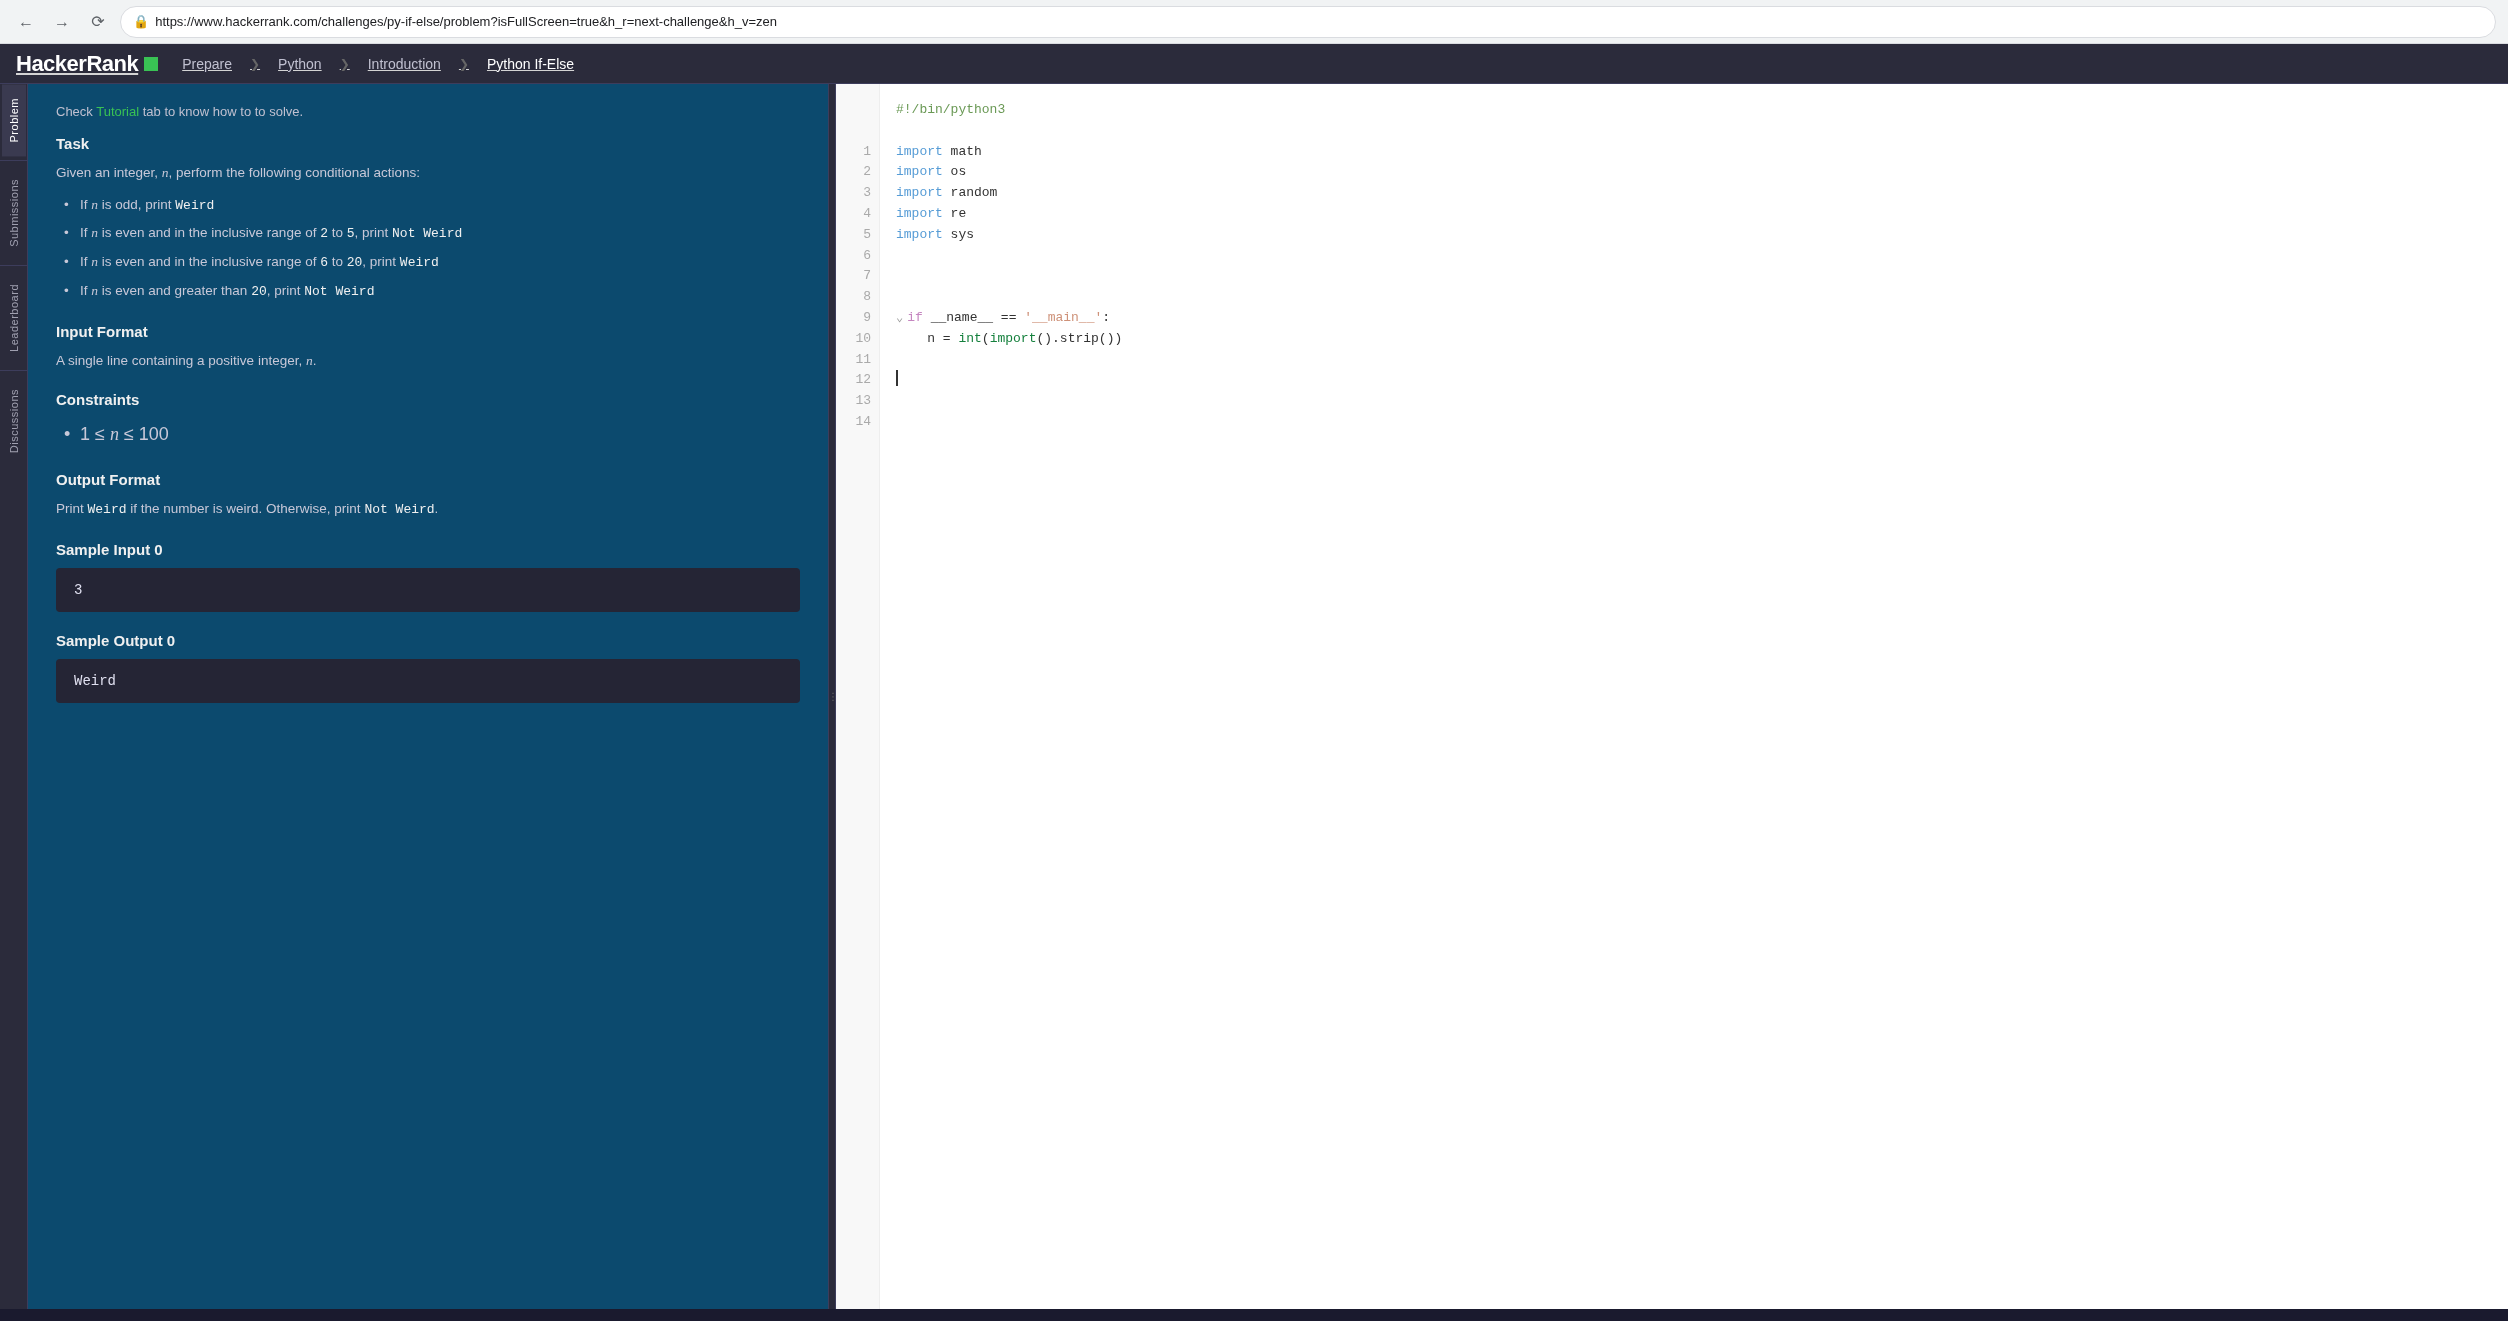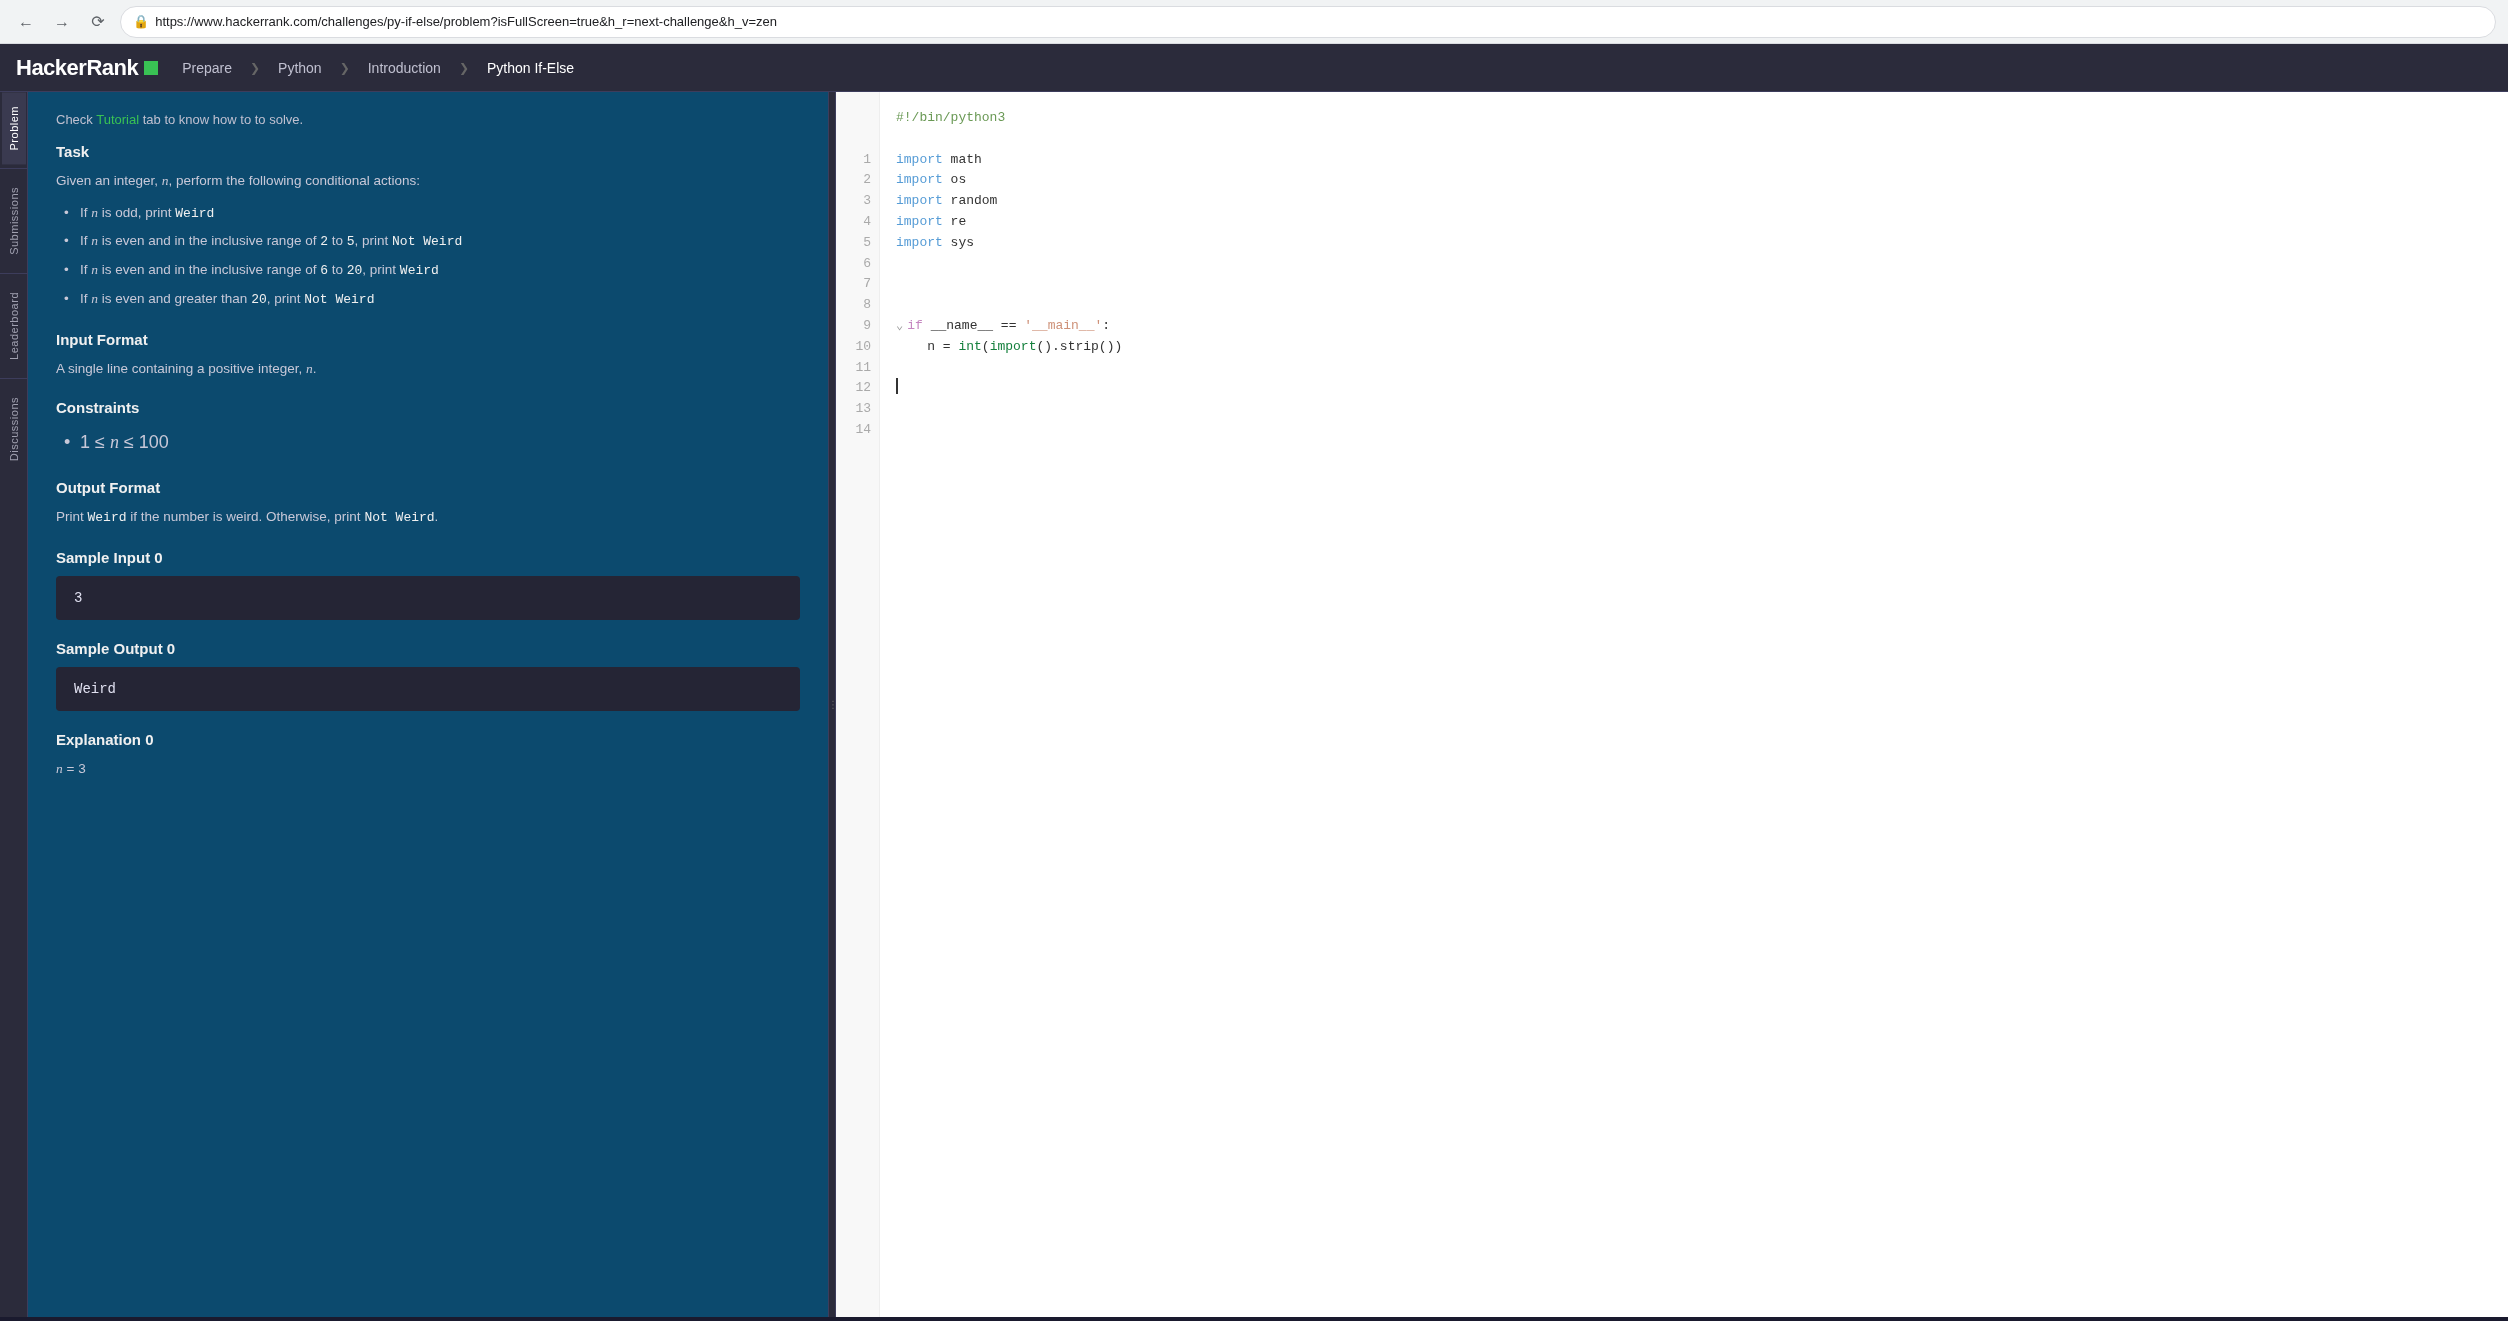"HackerRank" .app-header { height: 48px -> 40px; text-decoration: none -> underline }
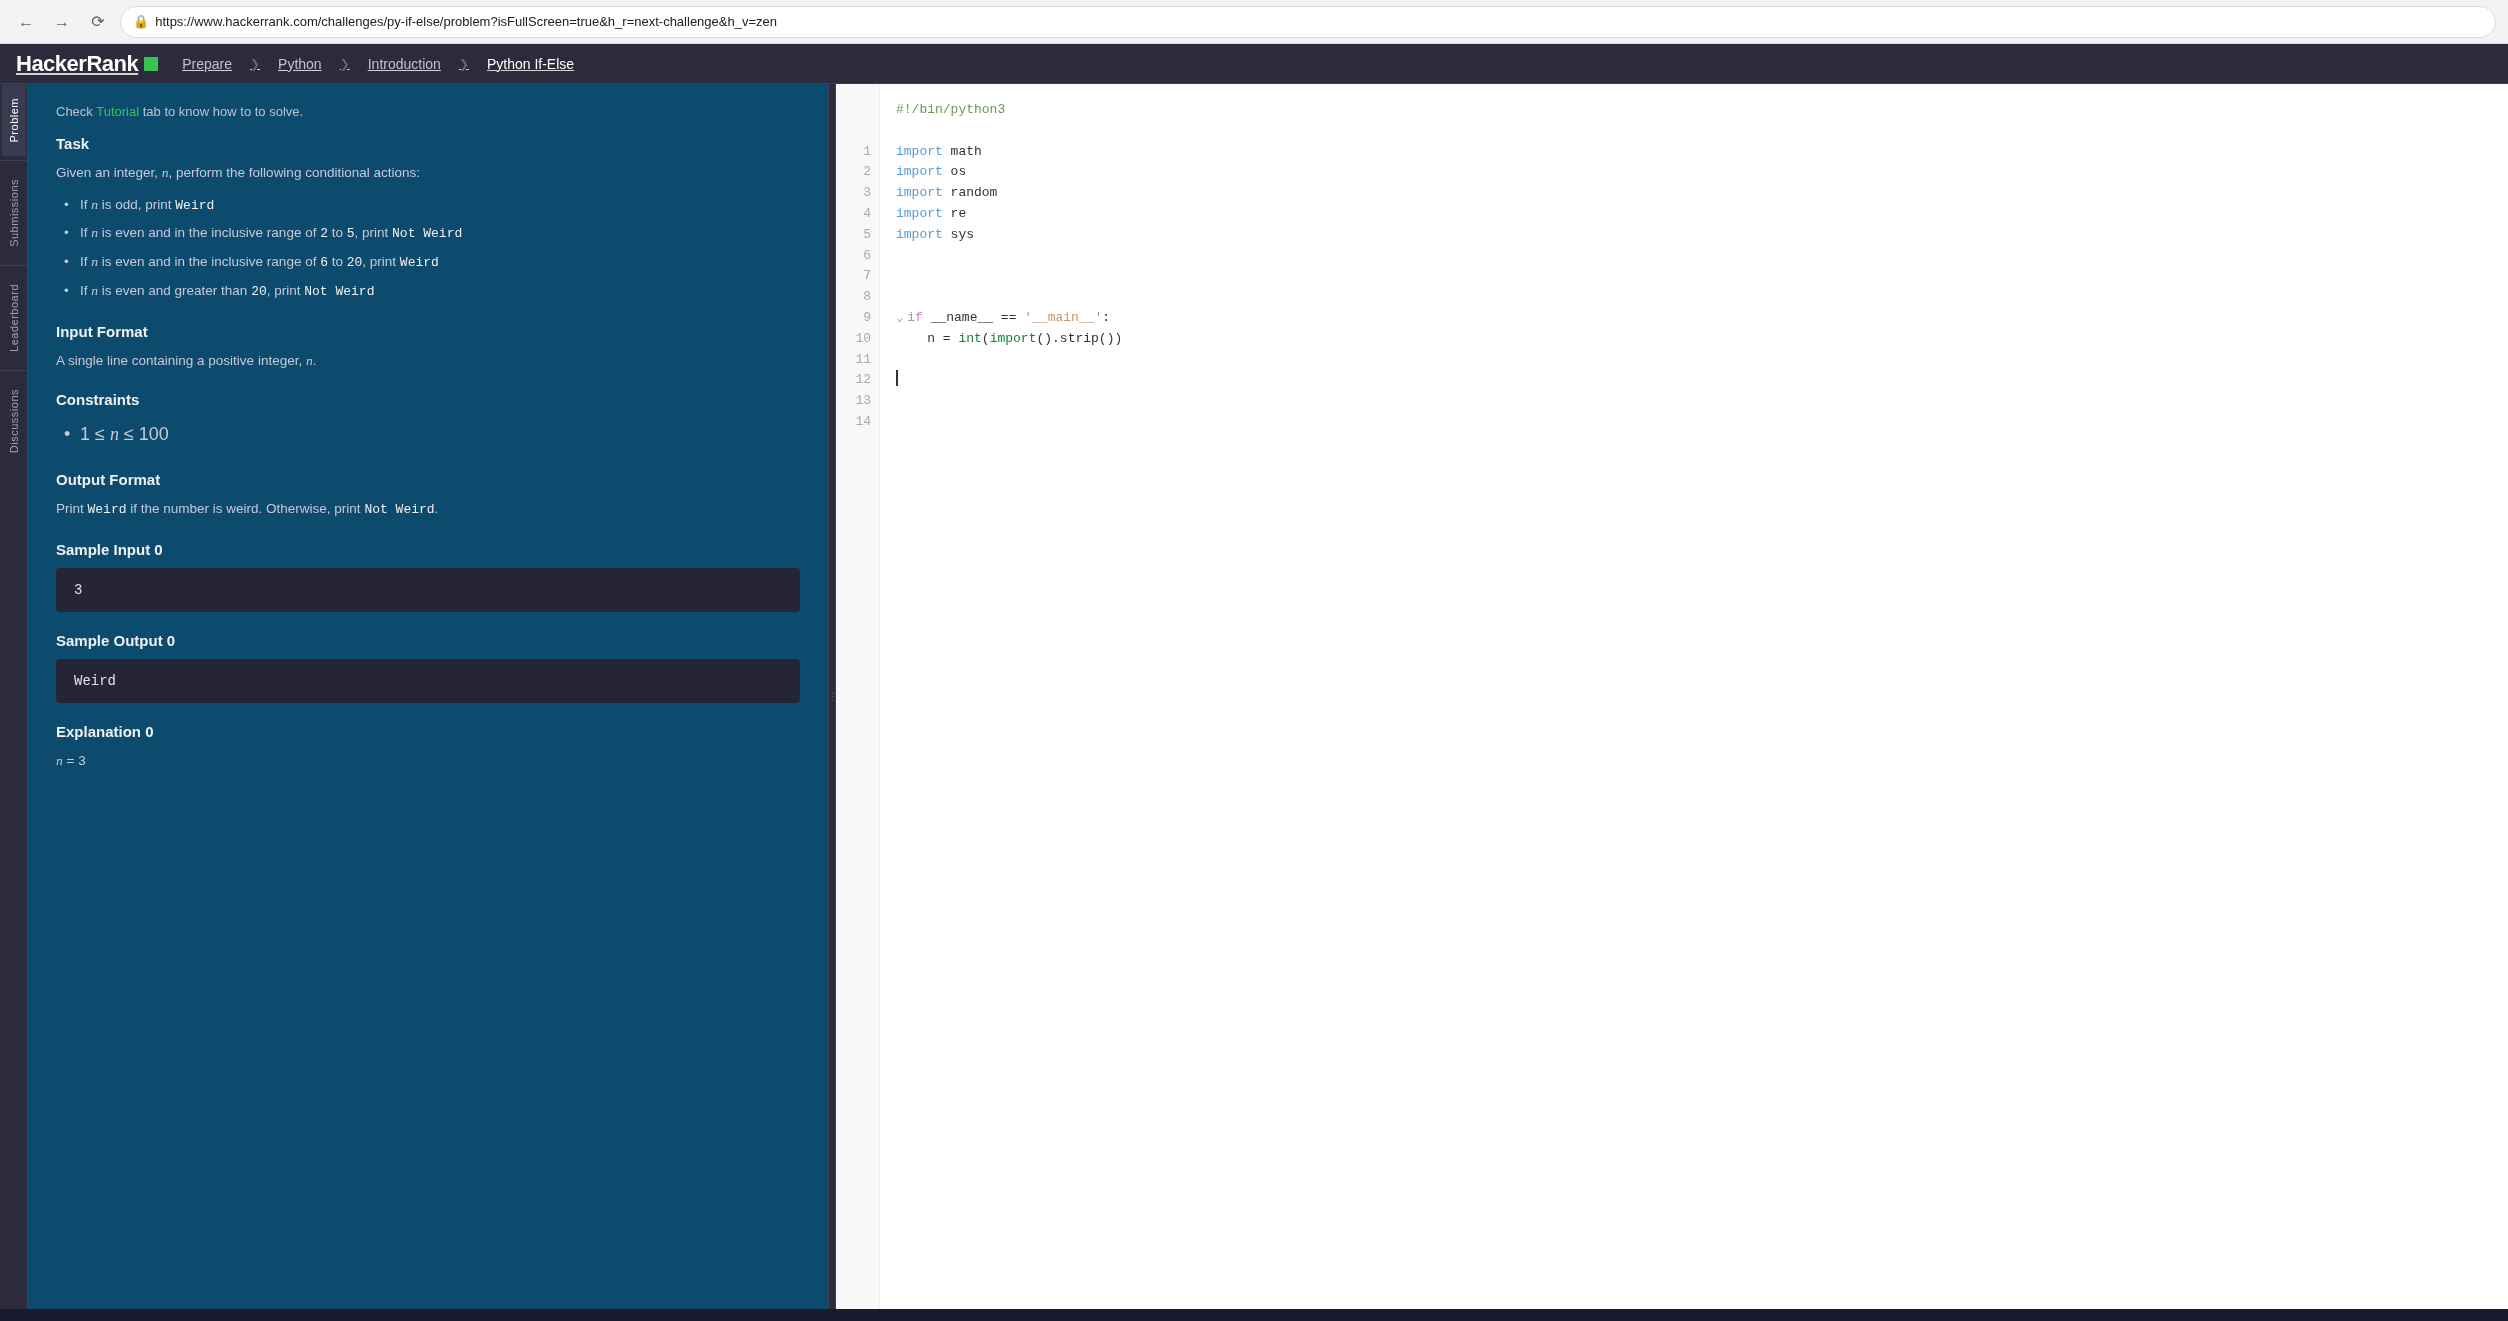"Explanation 0" div.section-gap { html: <div> <p>Explanation 0</p> <p> <span>n</span> = 3 </p> </div> -> none }
